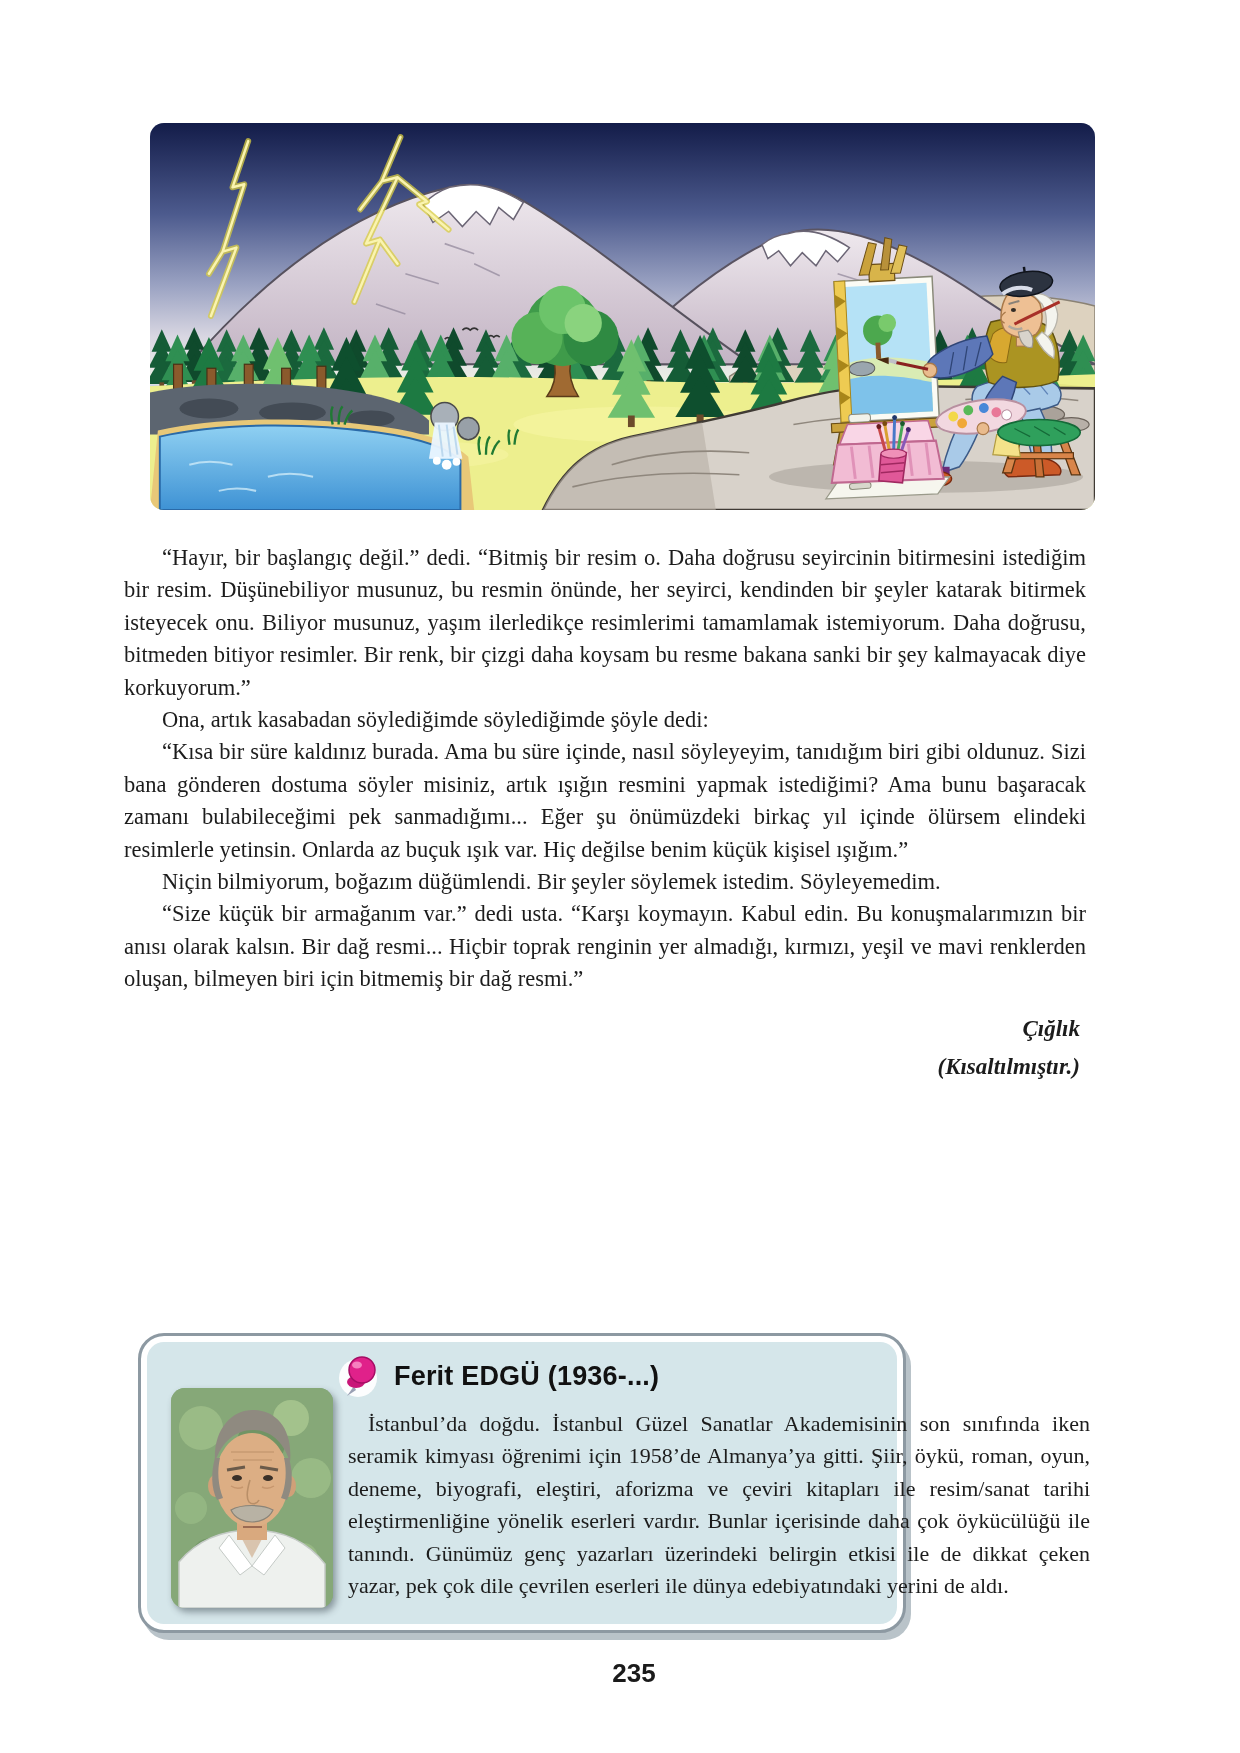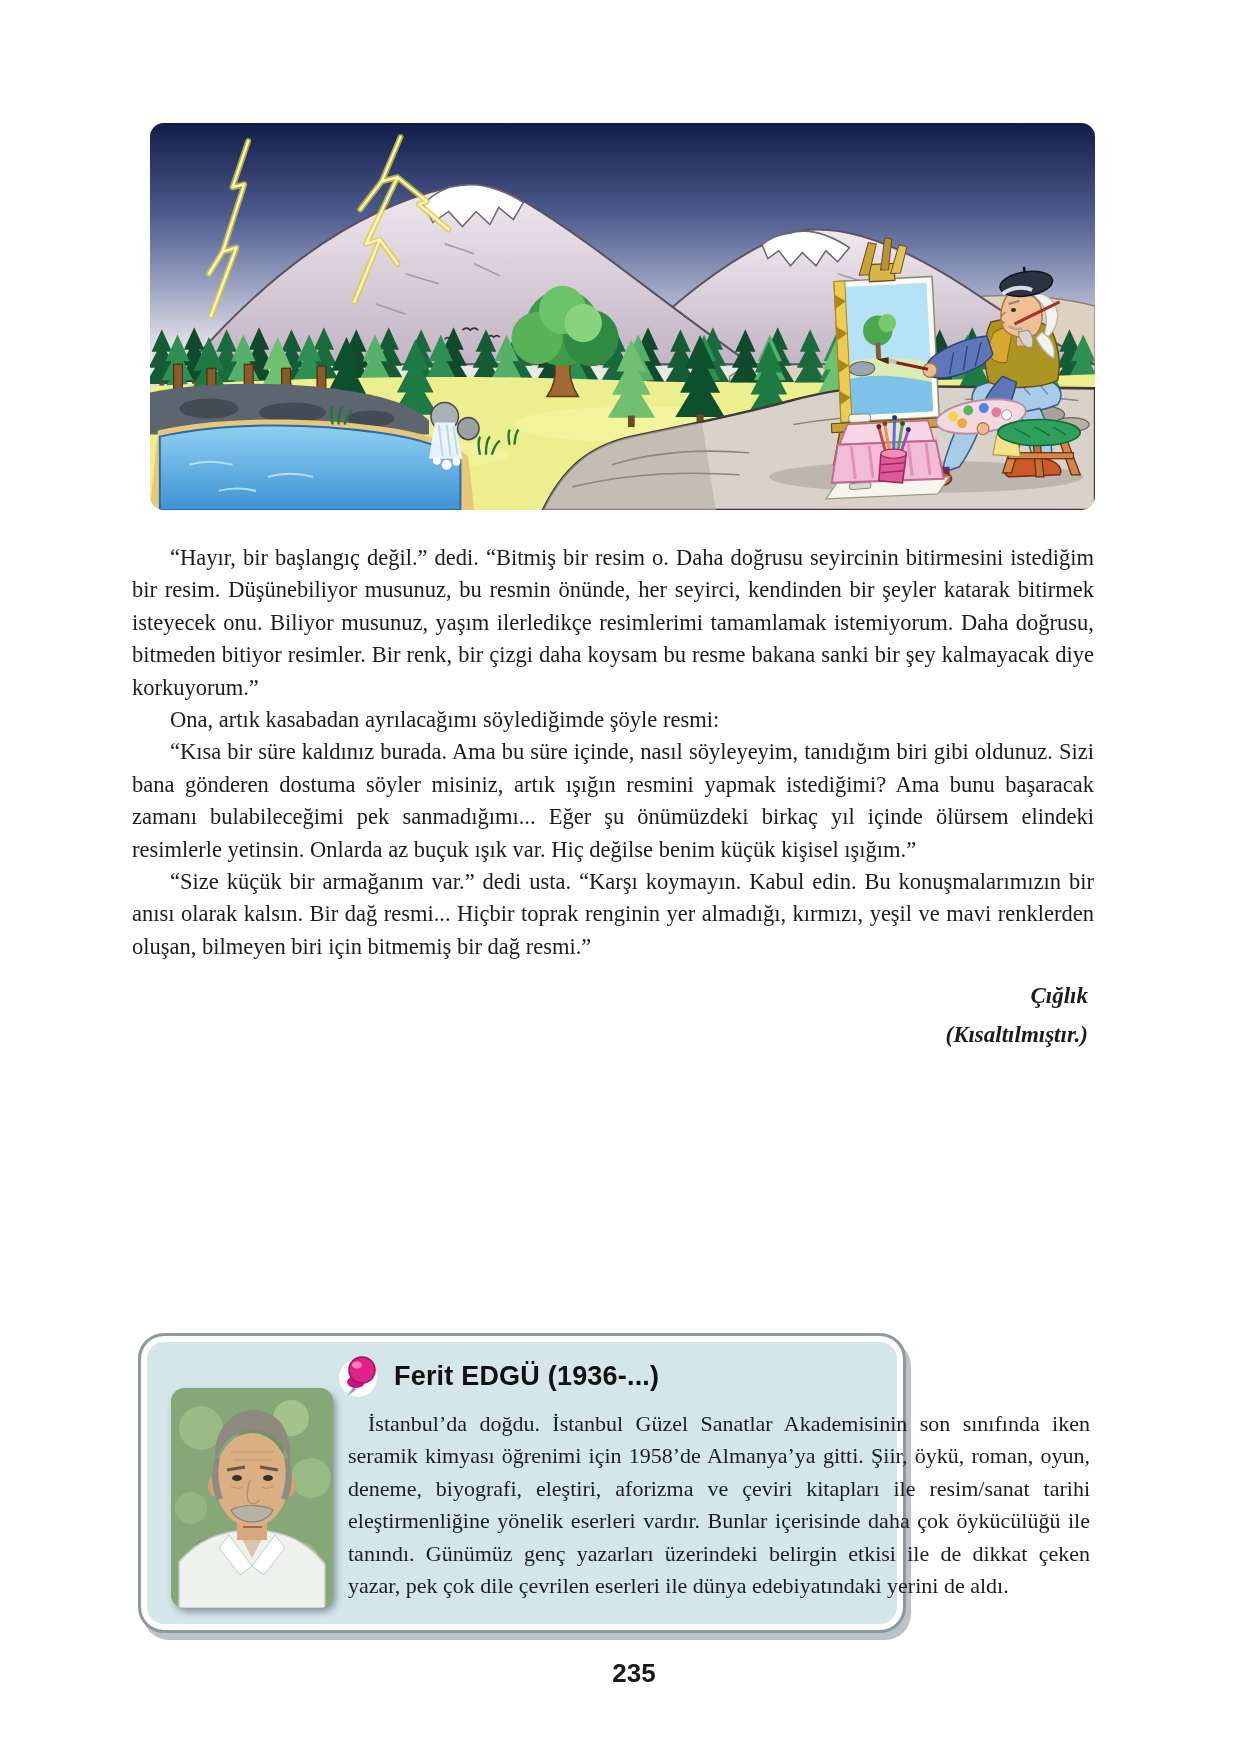"“Hayır, bir başlangıç değil.” dedi." .story { left: 132px -> 124px }
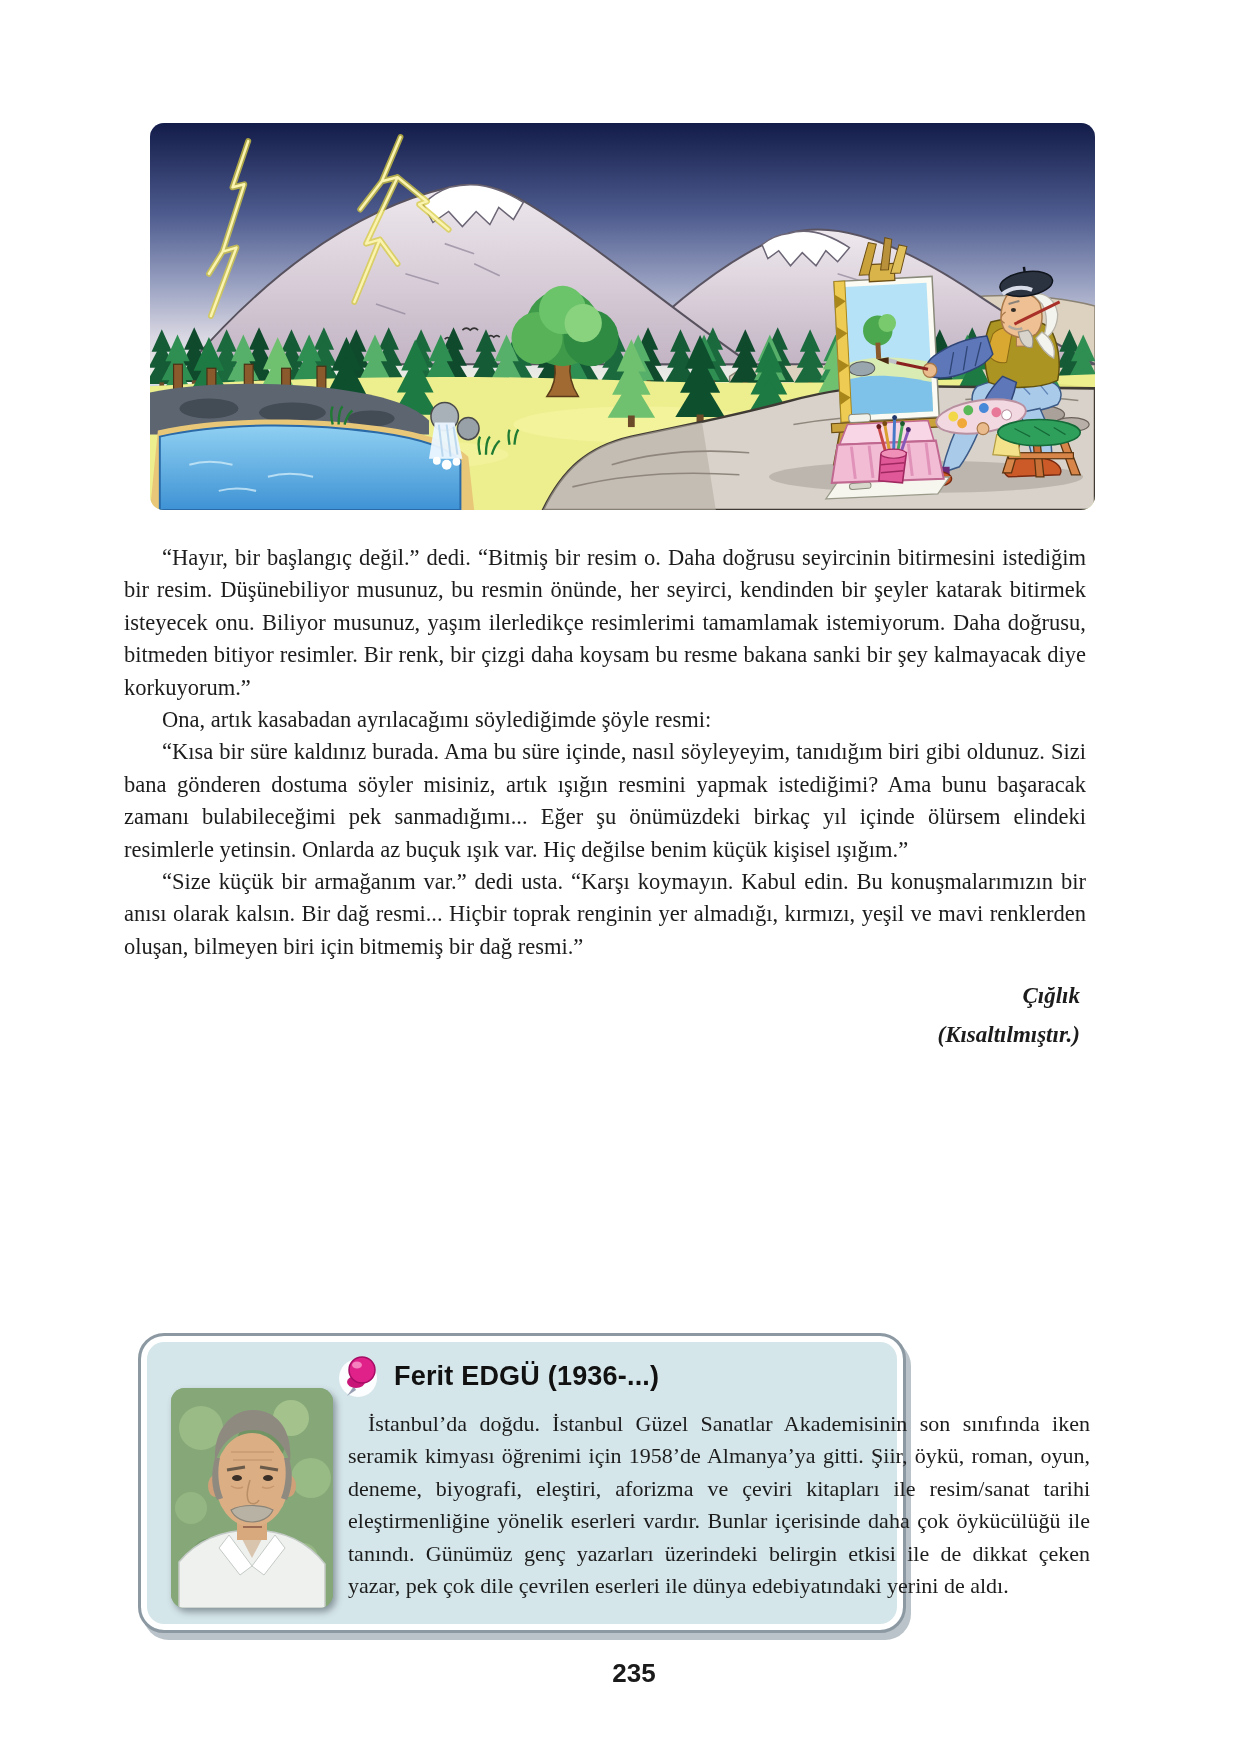"Ona, artık kasabadan ayrılacağımı" p { text: ayrılacağımı söylediğimde şöyle resmi -> söylediğimde söylediğimde şöyle dedi }
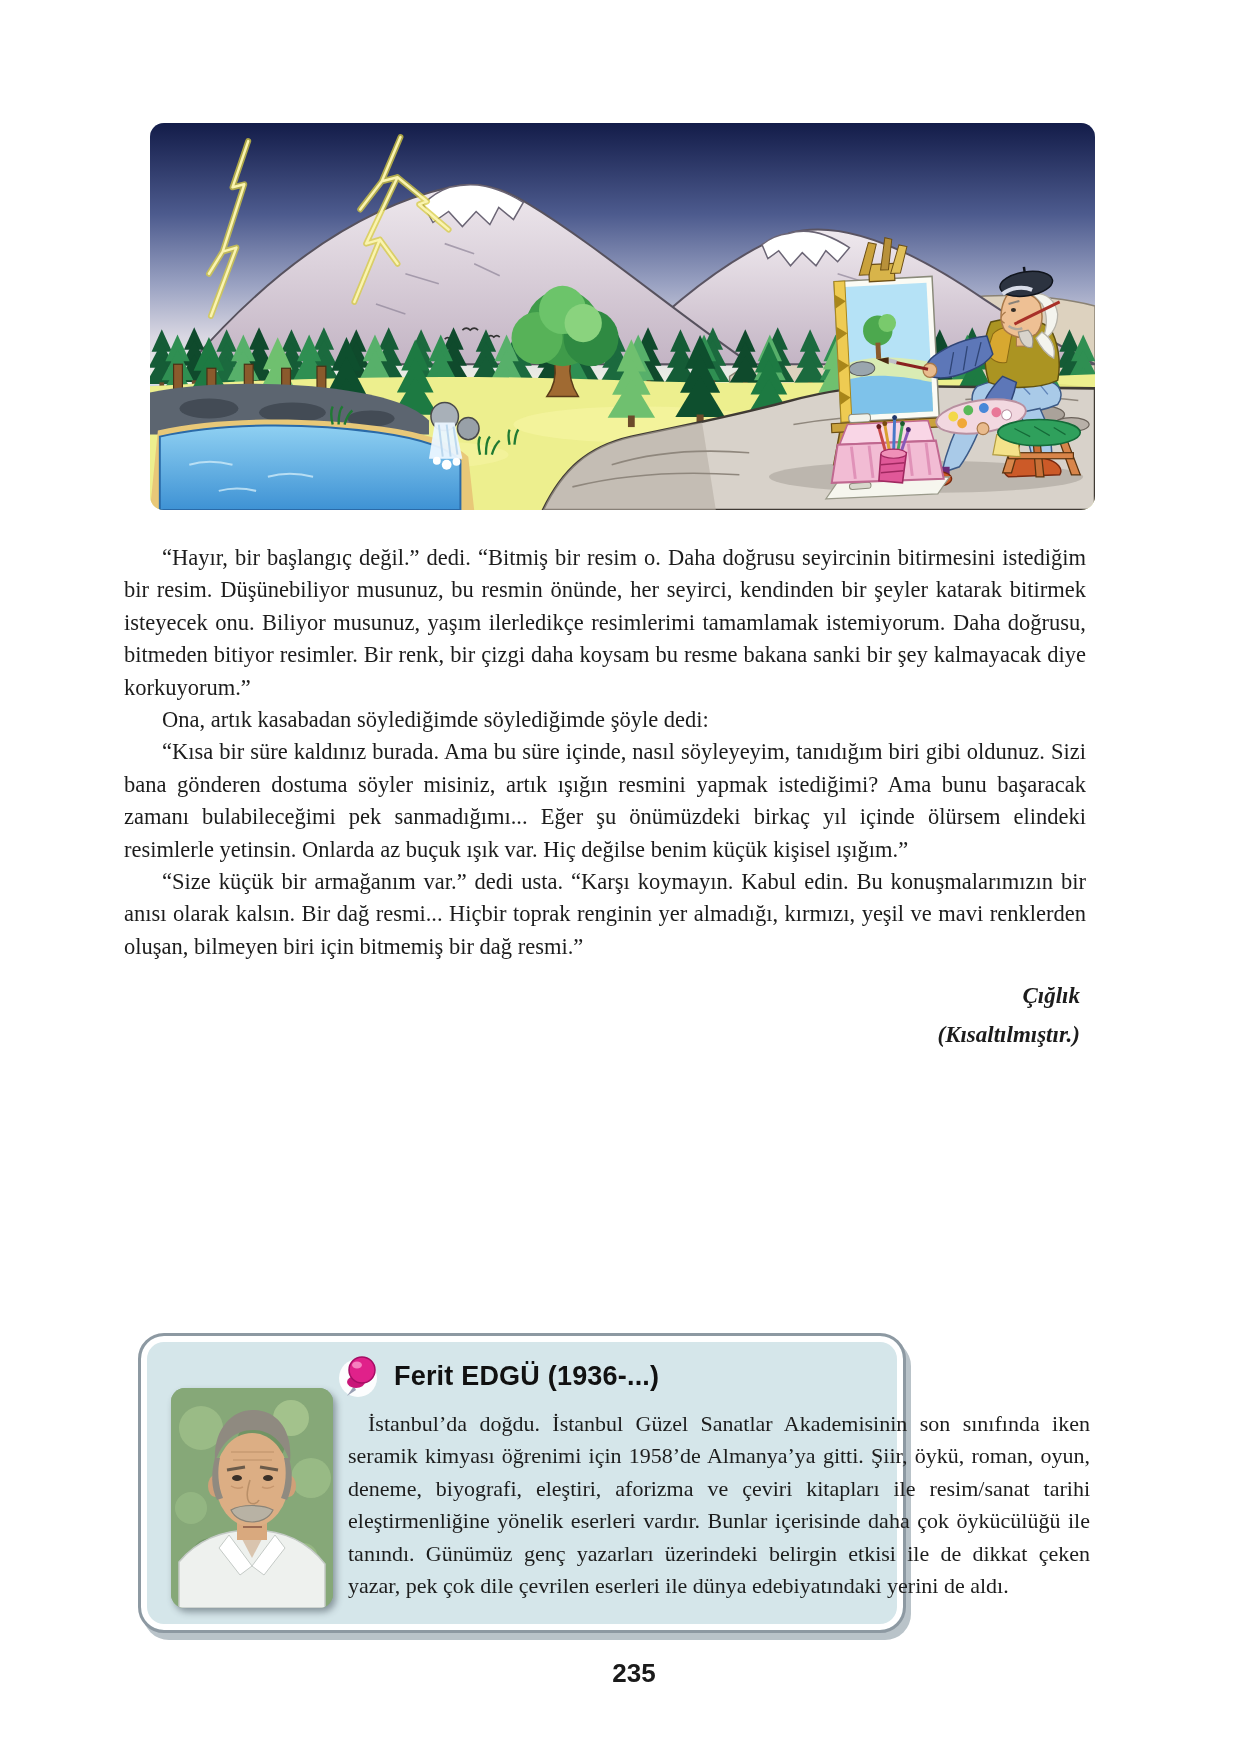"Niçin bilmiyorum, boğazım düğümlendi." p { html: none -> <p>Niçin bilmiyorum, boğazım düğümlendi. Bir şeyler söylemek istedim. Söyleyemedim.</p> }
